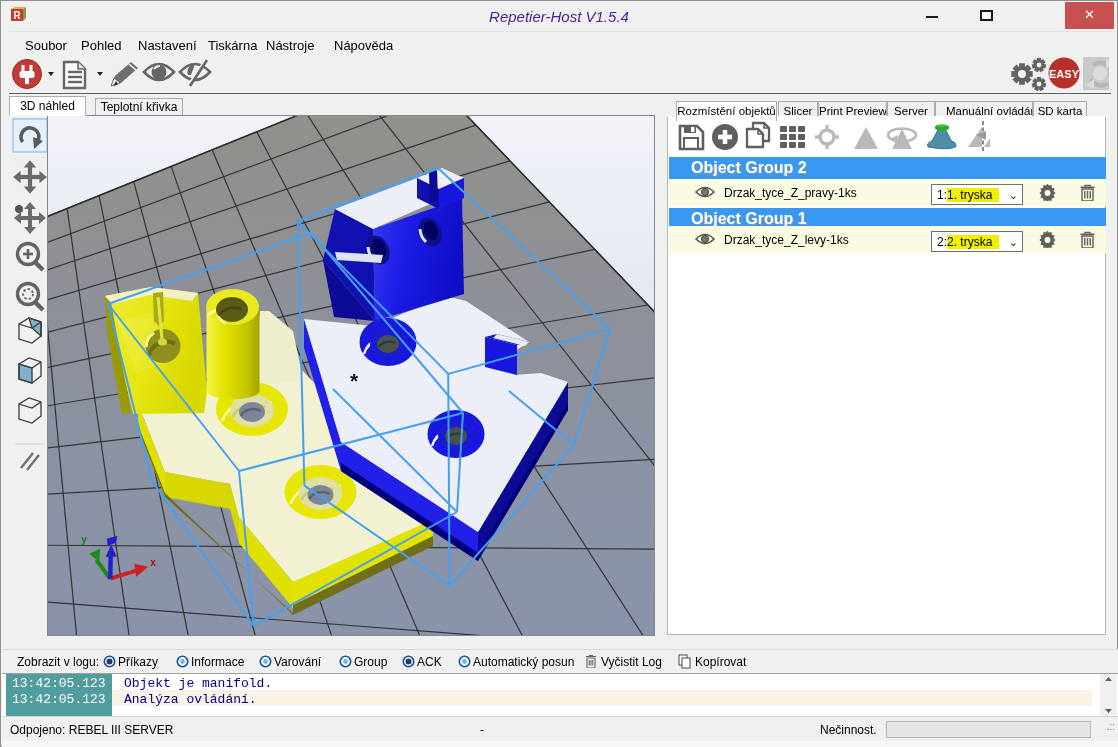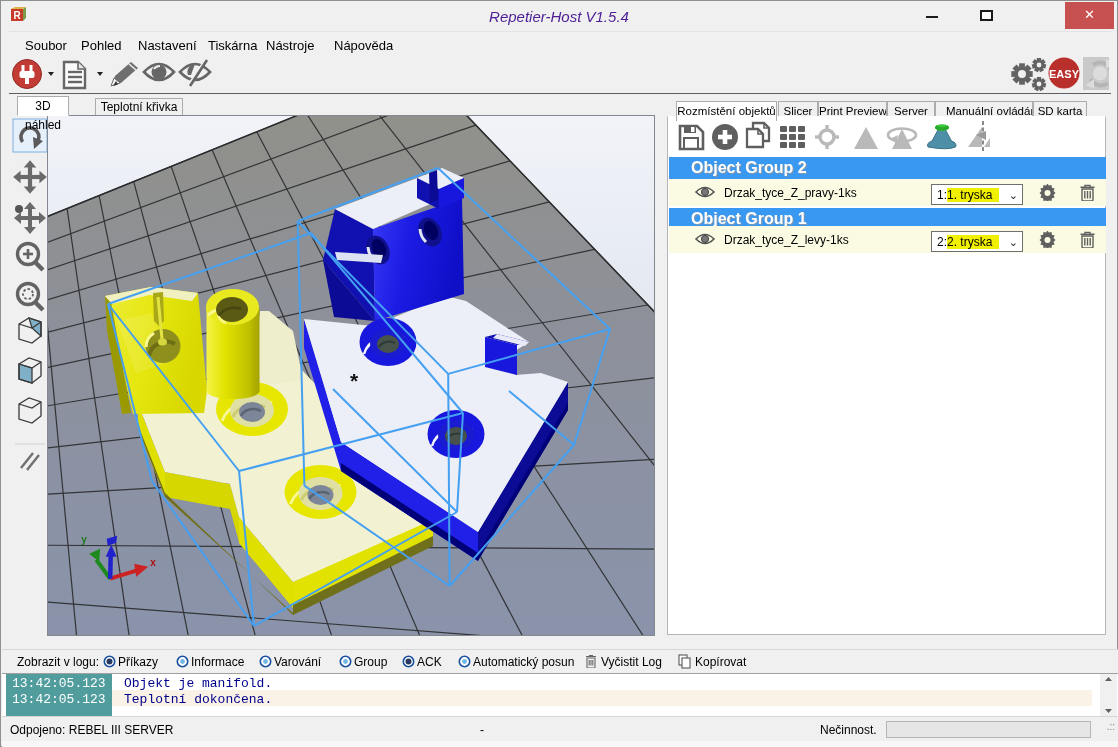"3D náhled" div.tab { left: 16px -> 8px; width: 52px -> 77px }
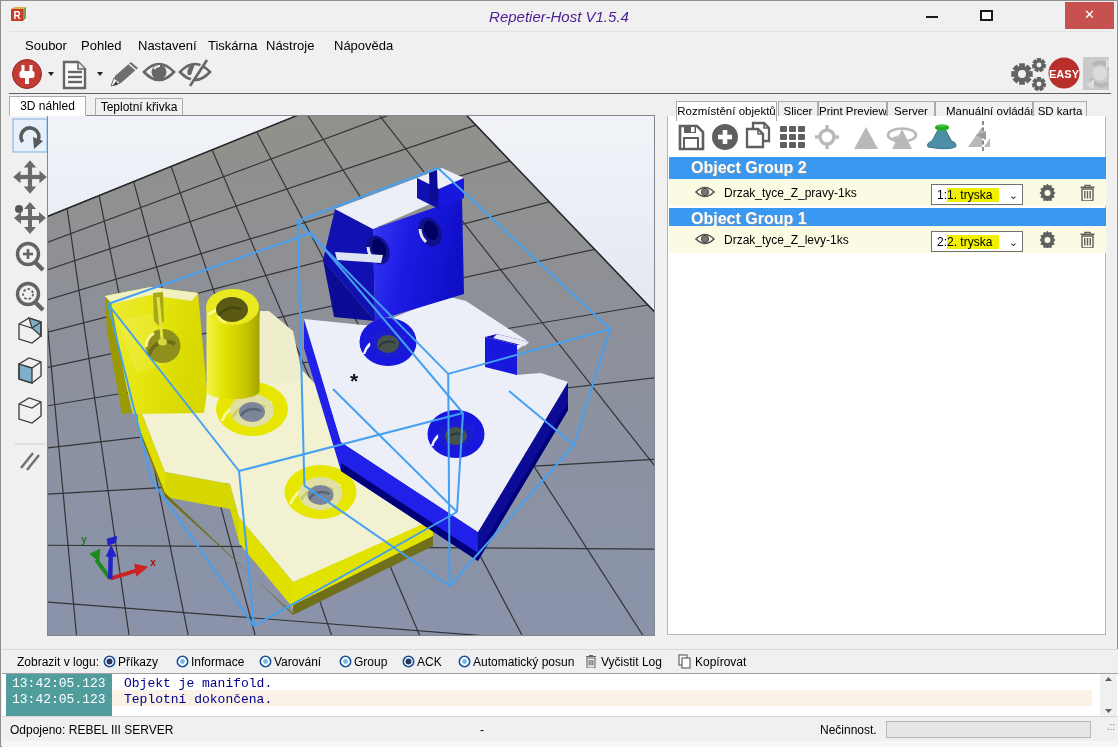"Teplotní dokončena." span.logln { text: Teplotní dokončena -> Analýza ovládání }
